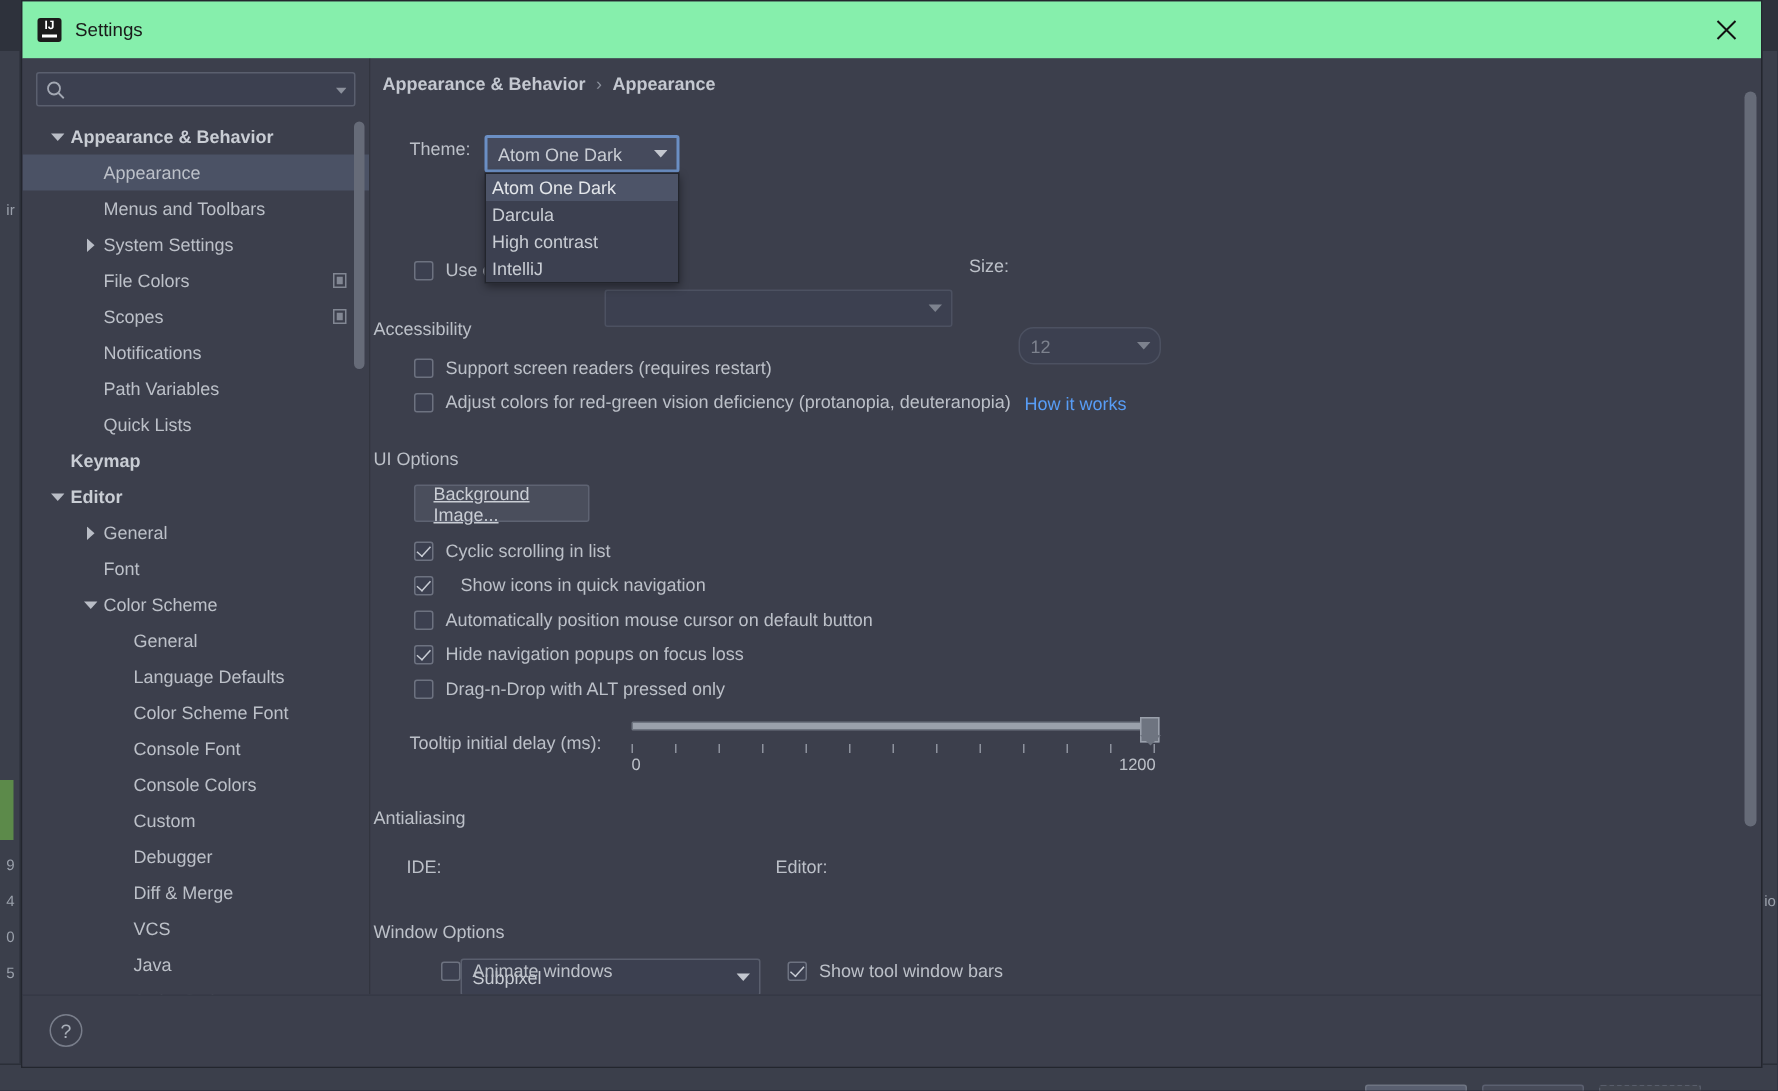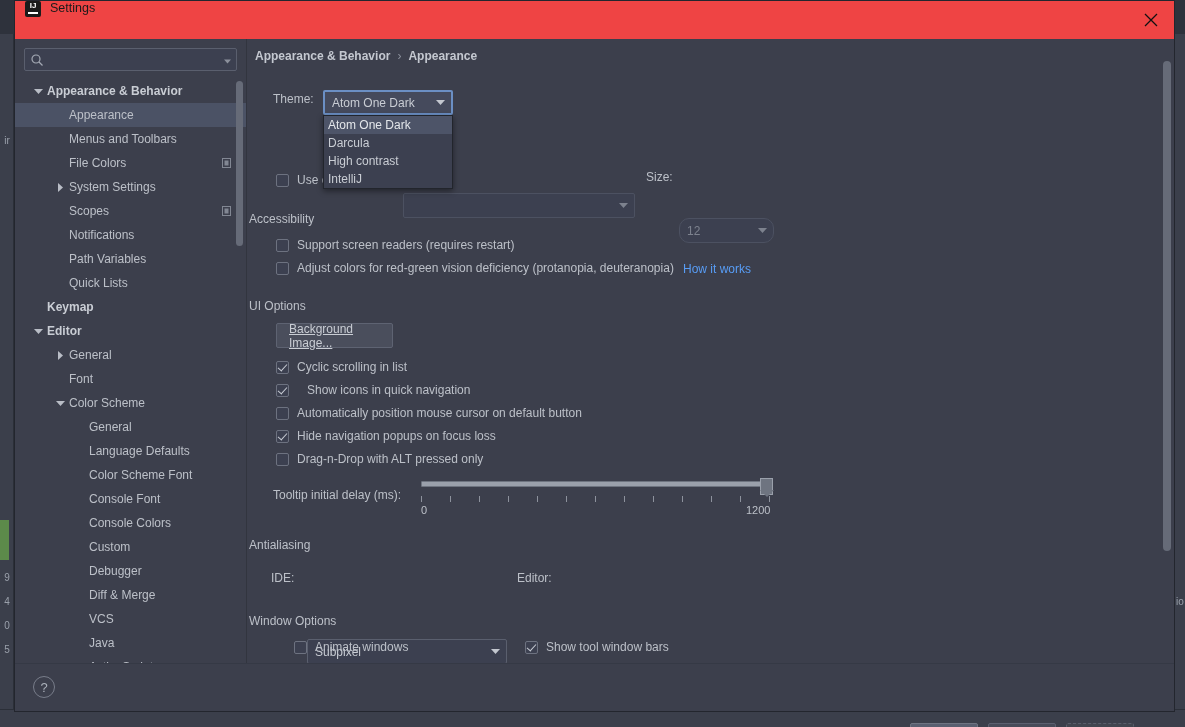"Settings" .titlebar { align-items: flex-start -> center; background: #ef4444 -> #86efac }
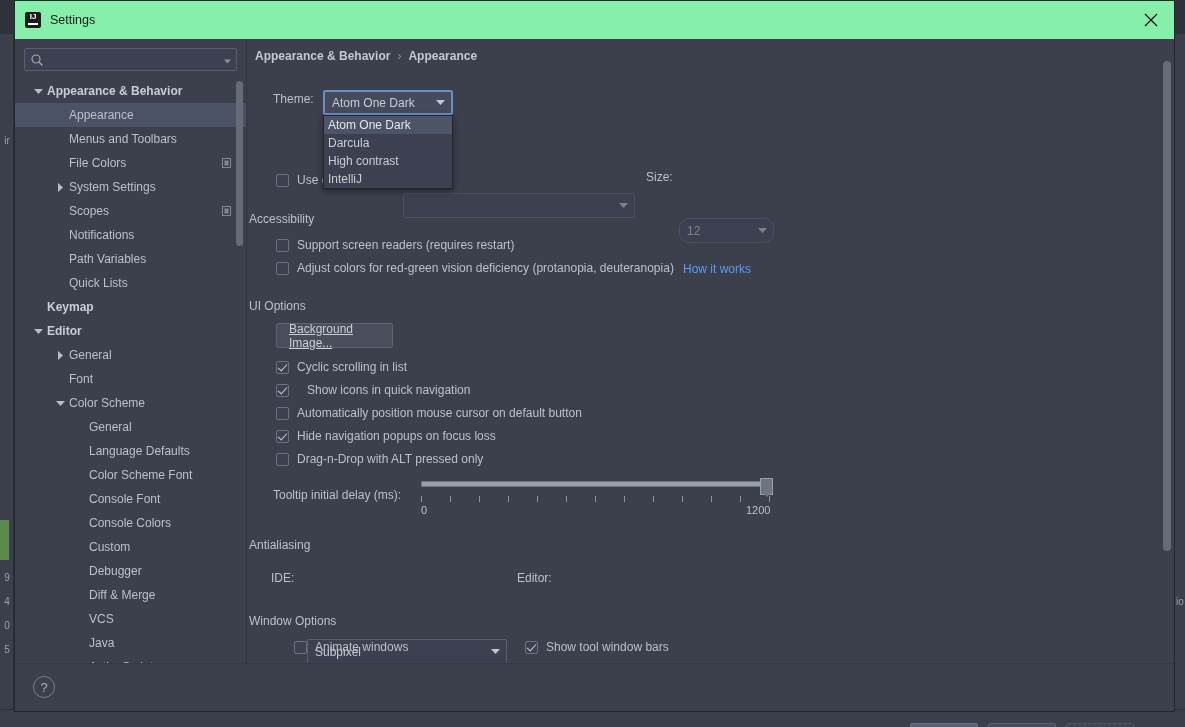"File Colors" div.tree-row { order: before "System Settings" -> after "System Settings" }
